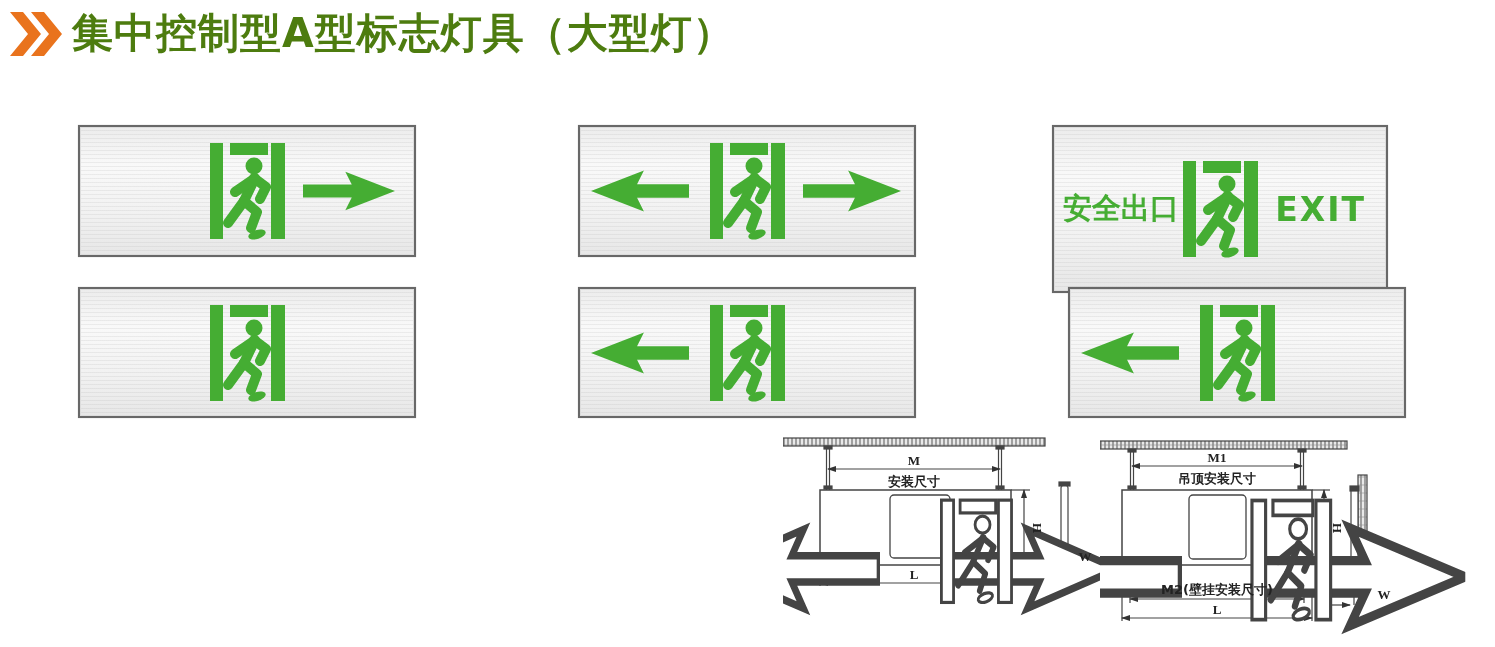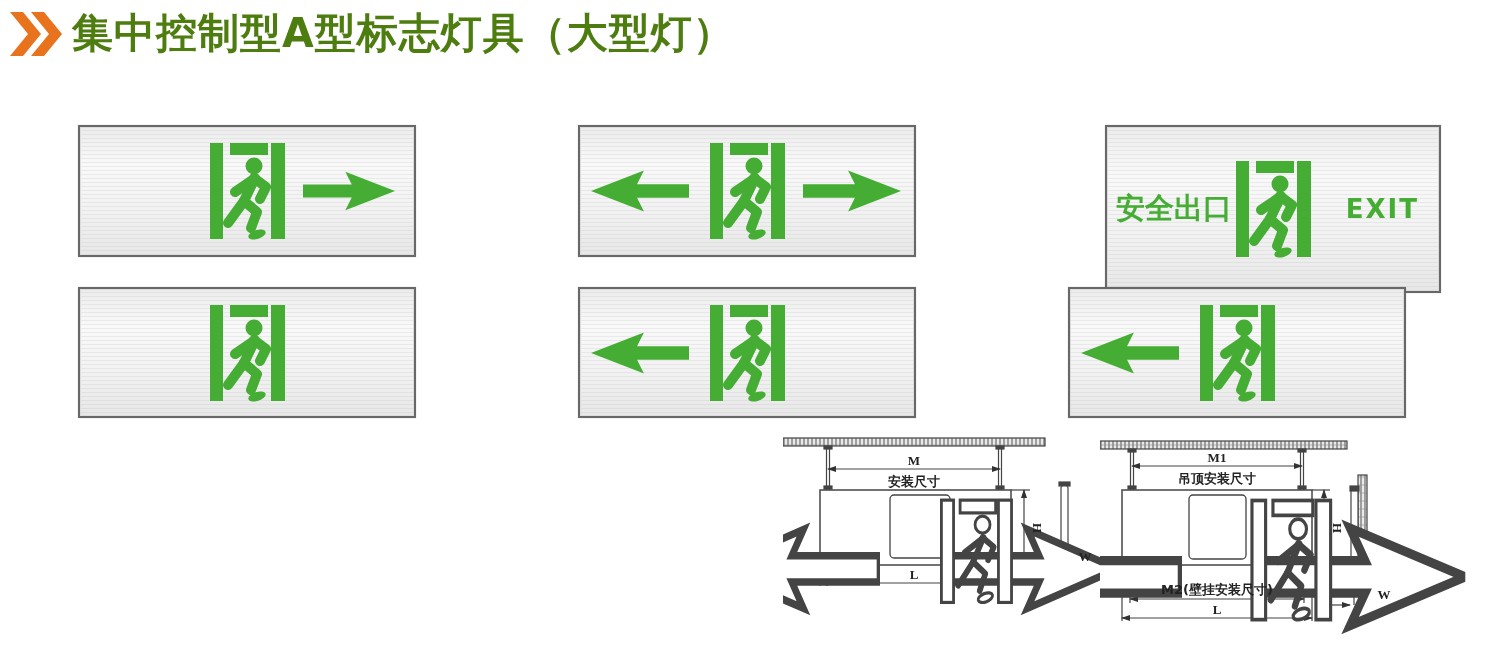"安全出口" #sign3 { left: 1105px -> 1052px }
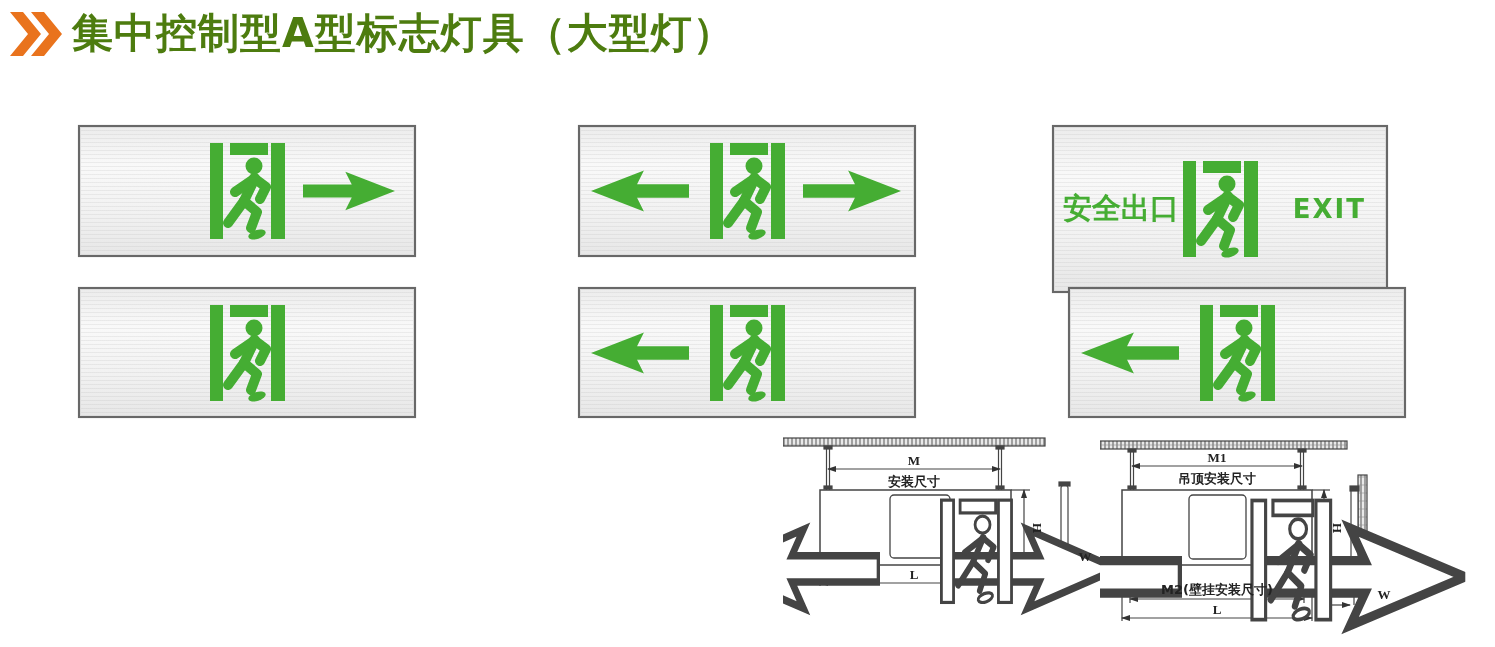"EXIT" .sign-text.en { font-size: 26px -> 33px }
